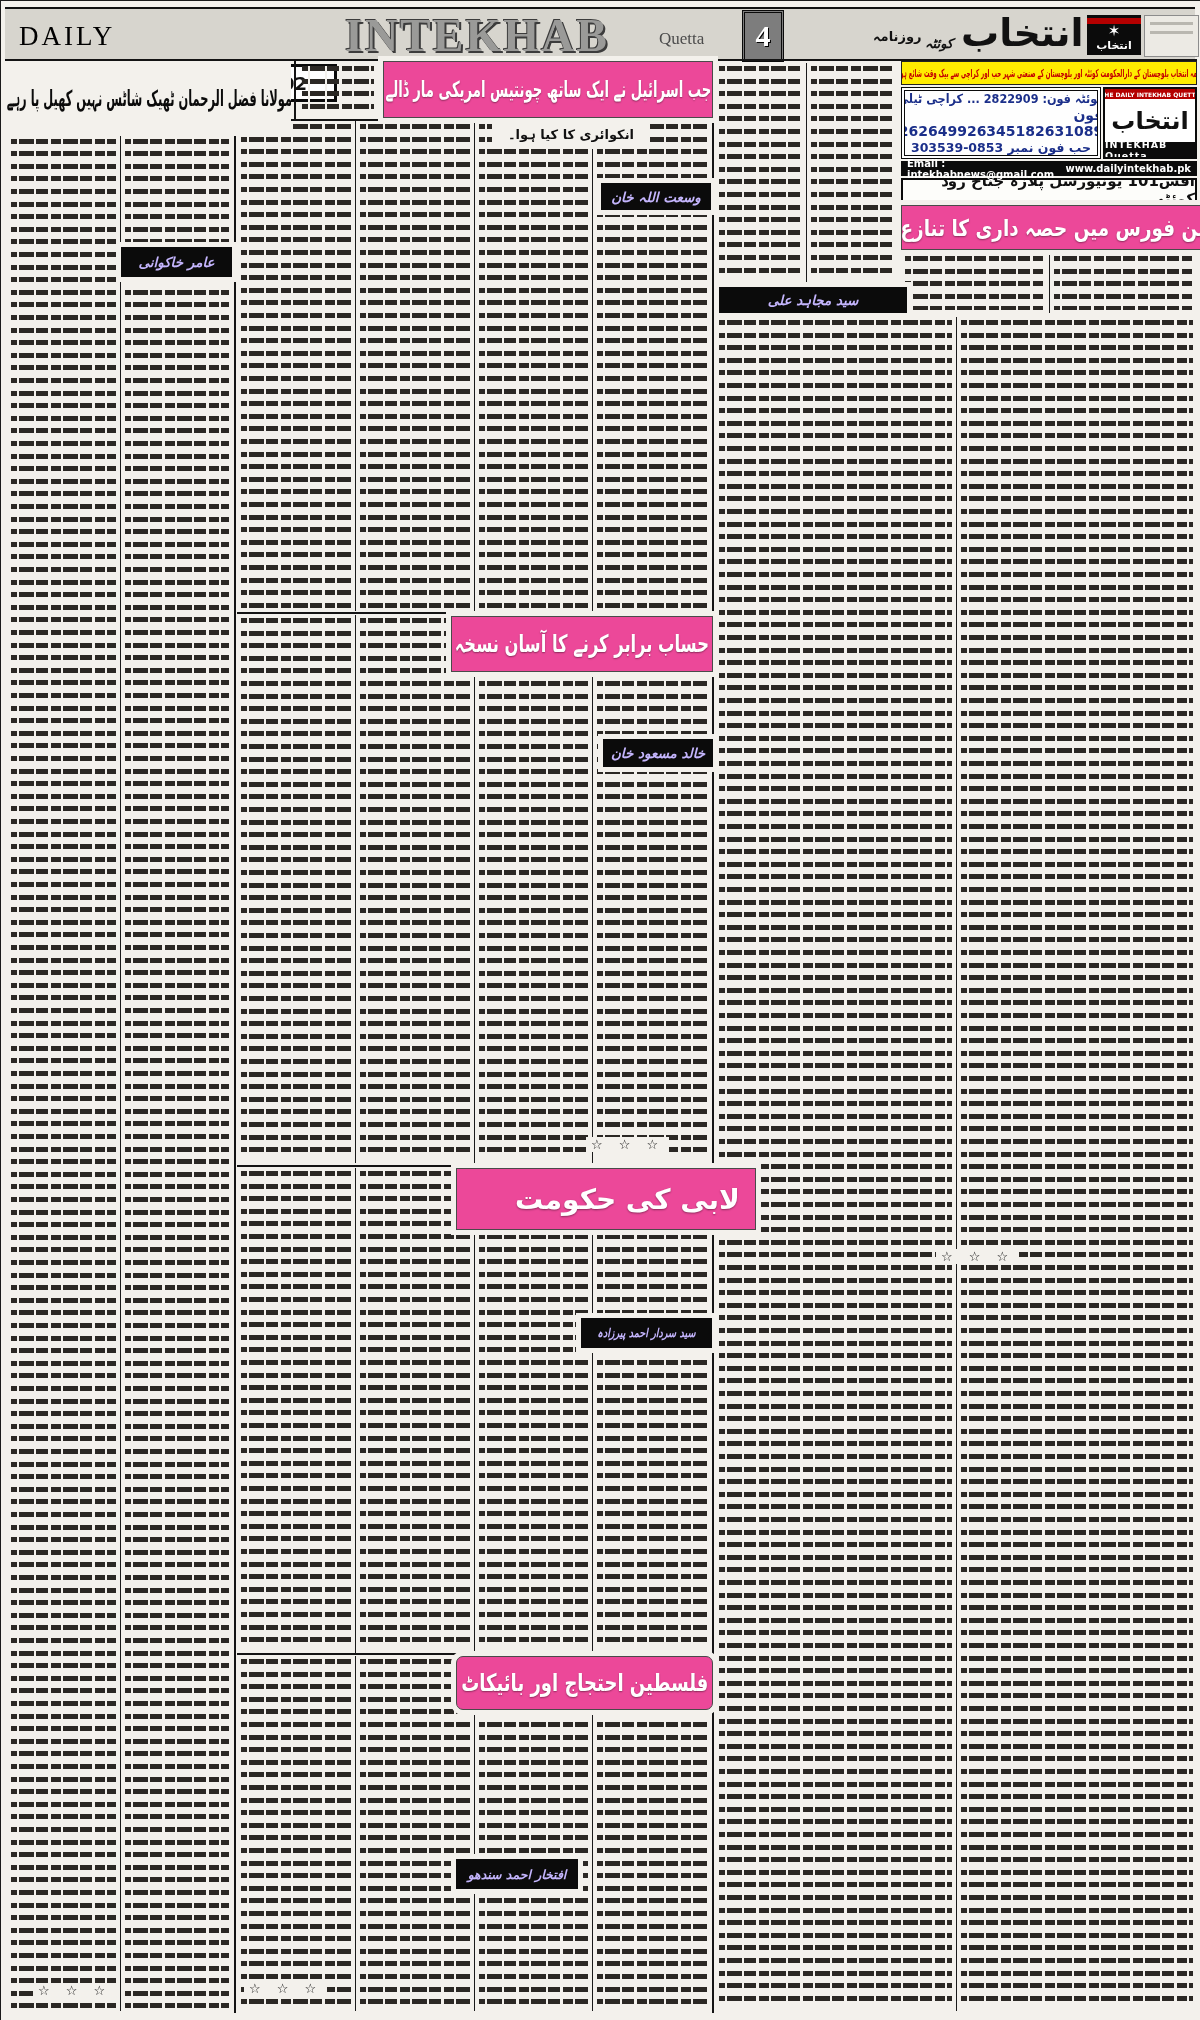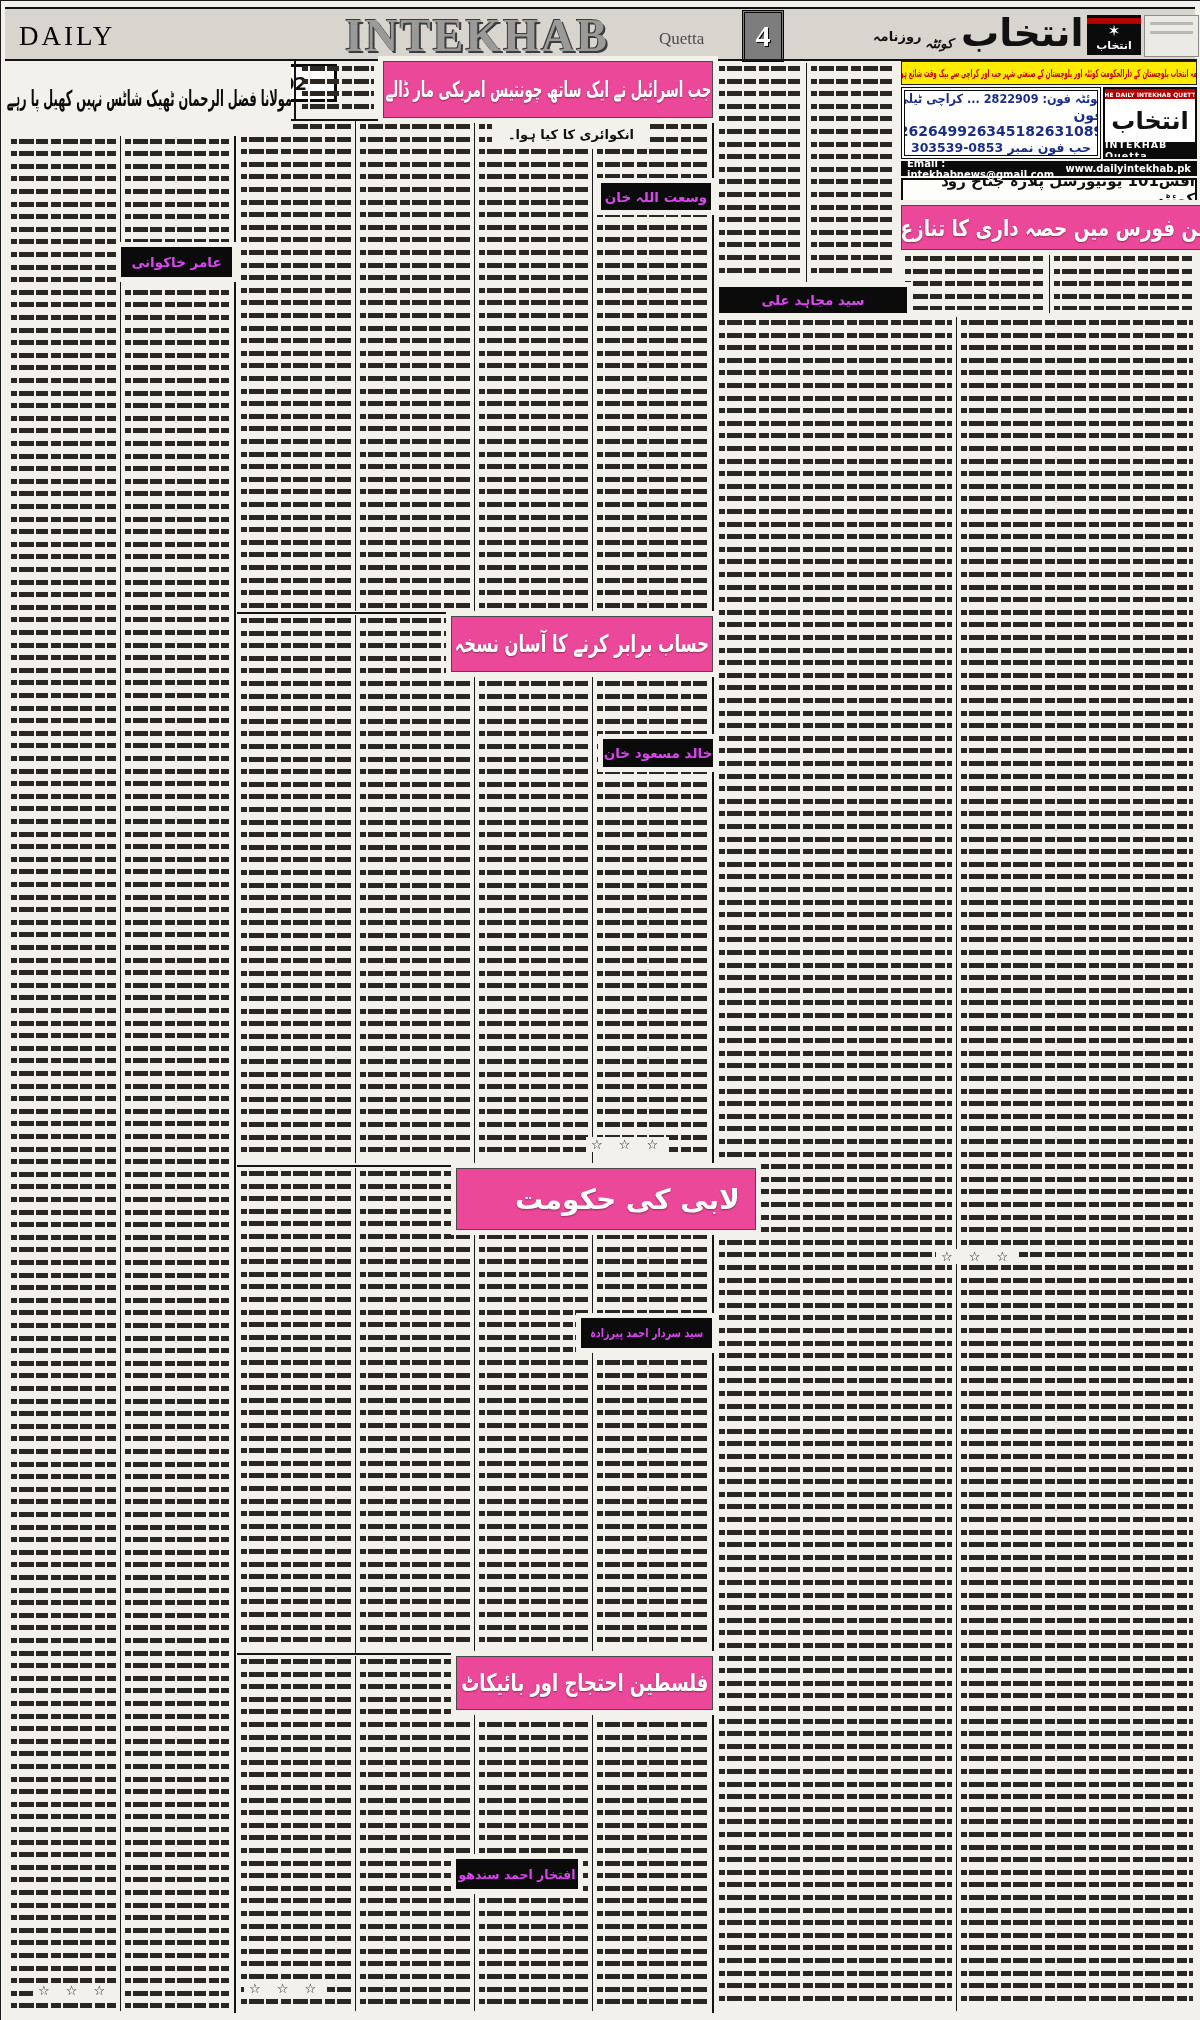"وسعت اللہ خان" .author { color: #d946ef -> #c4b5fd; font-style: none -> italic }
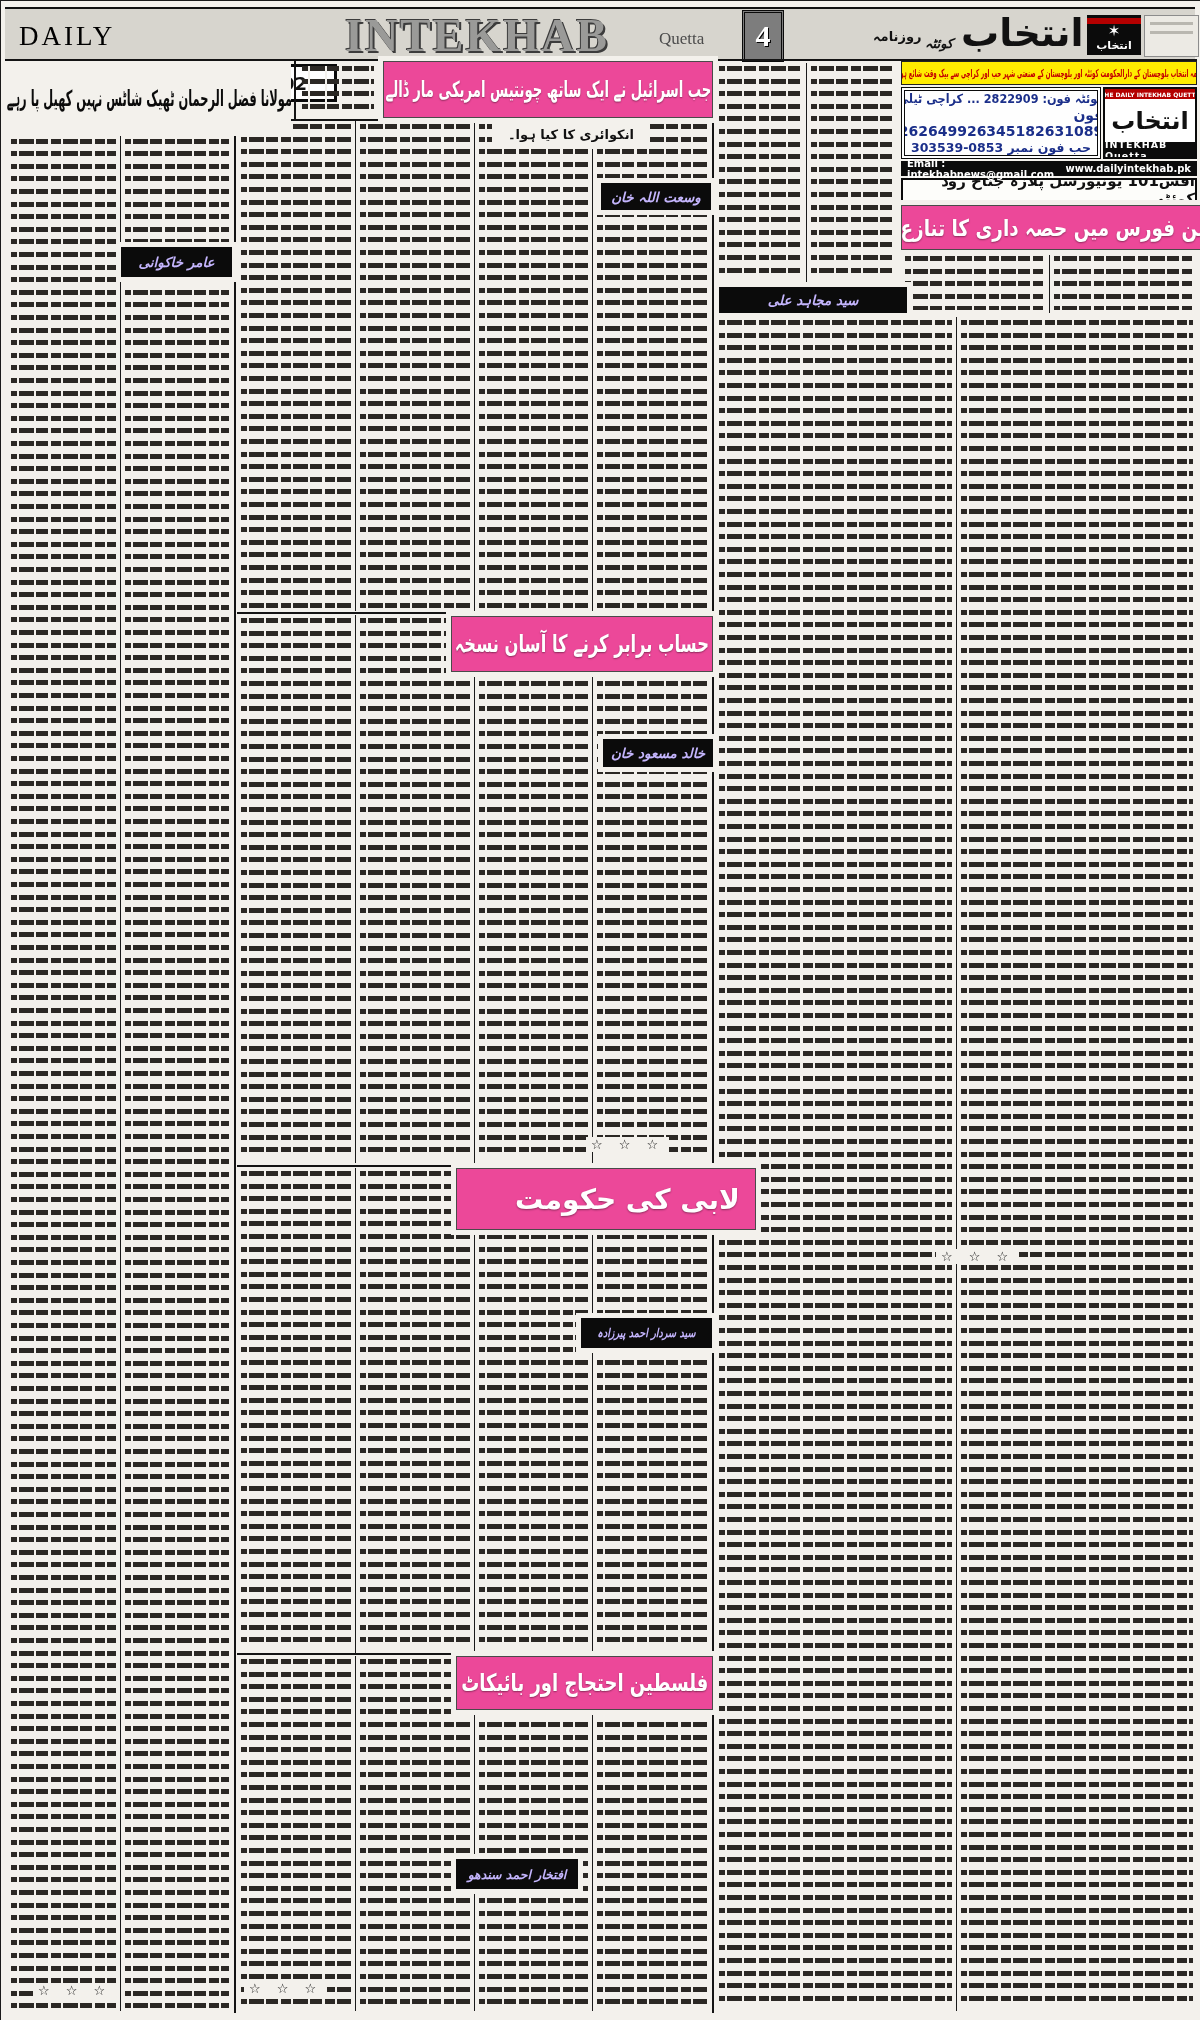"فلسطین احتجاج اور بائیکاٹ" div.h-gray { border-radius: none -> 7px }
